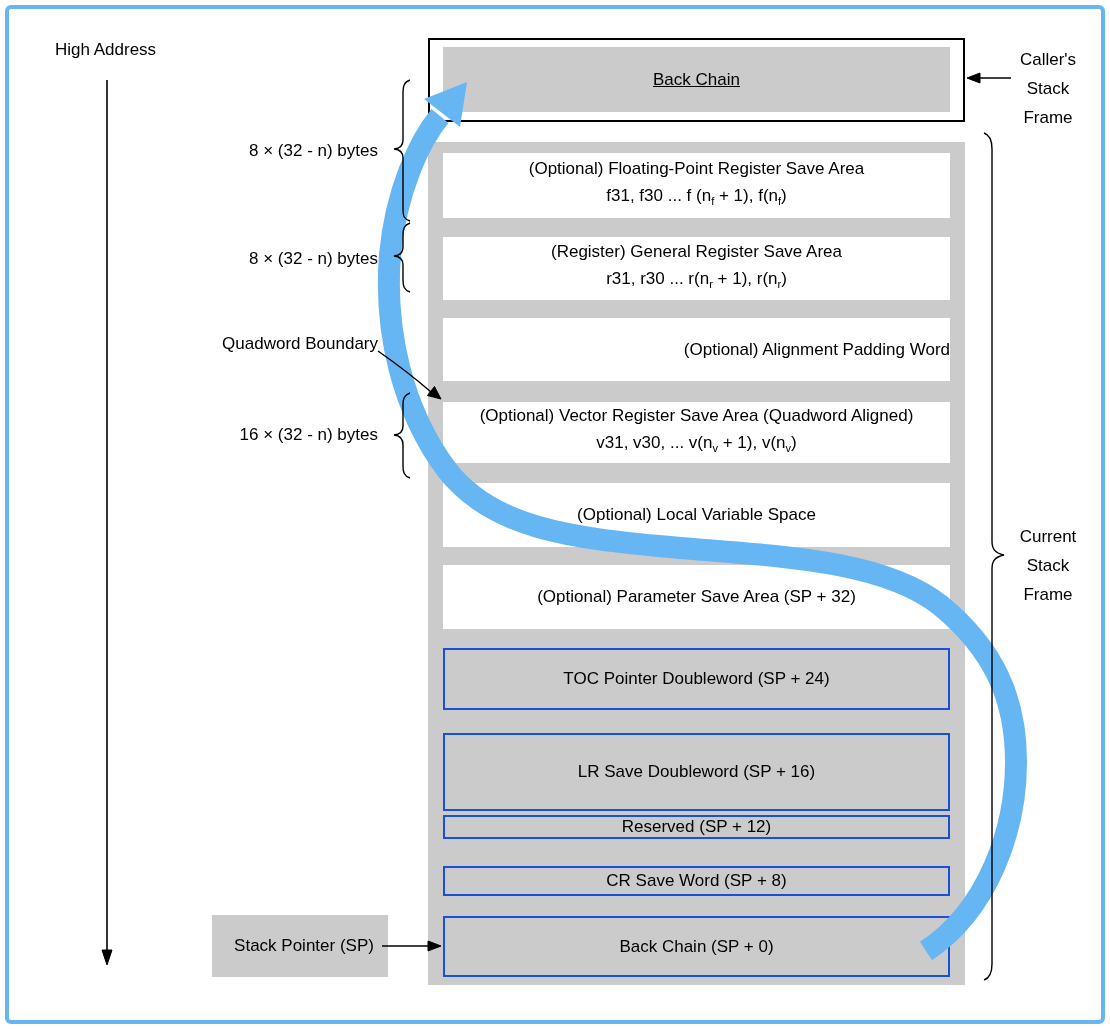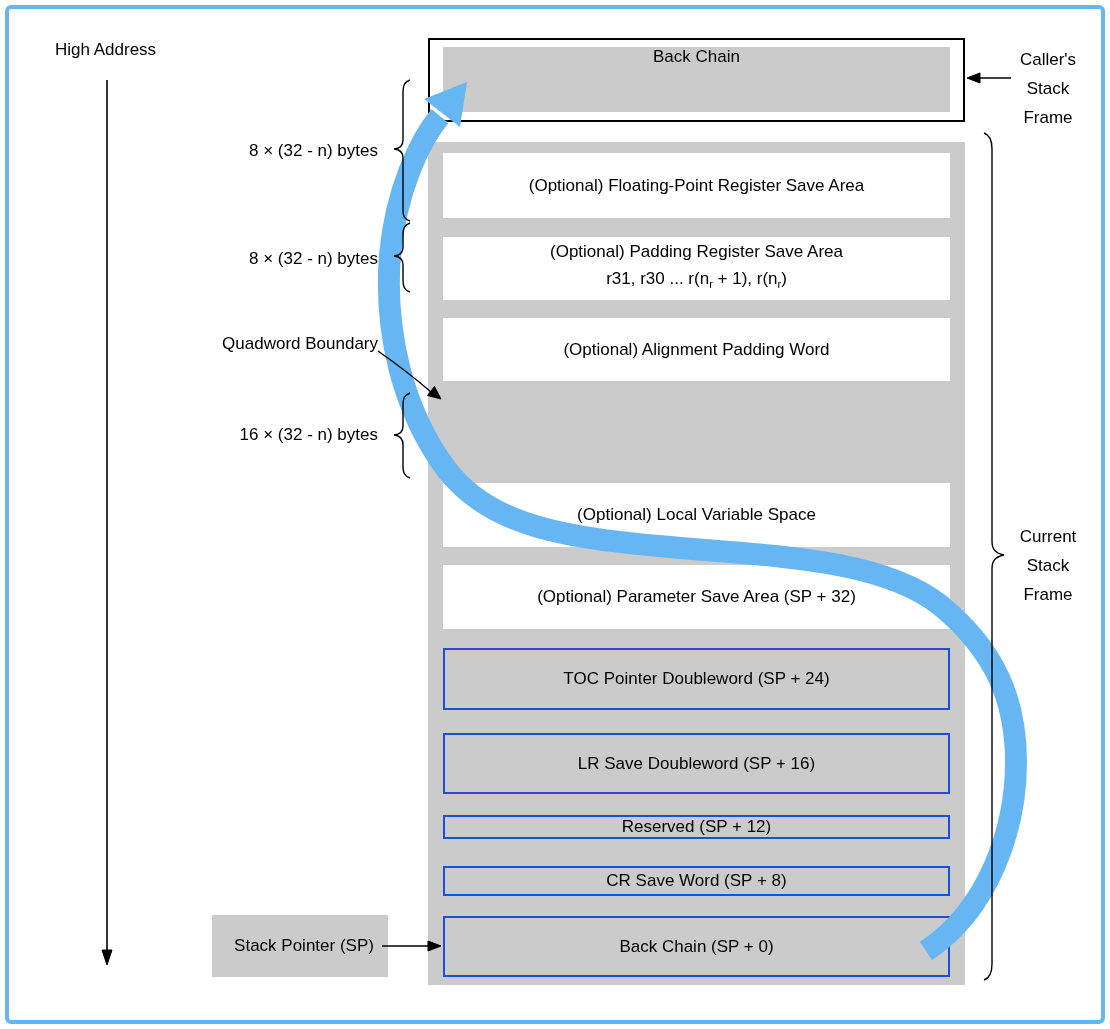"Back Chain" #caller-cell { align-items: none -> center; text-decoration: none -> underline }
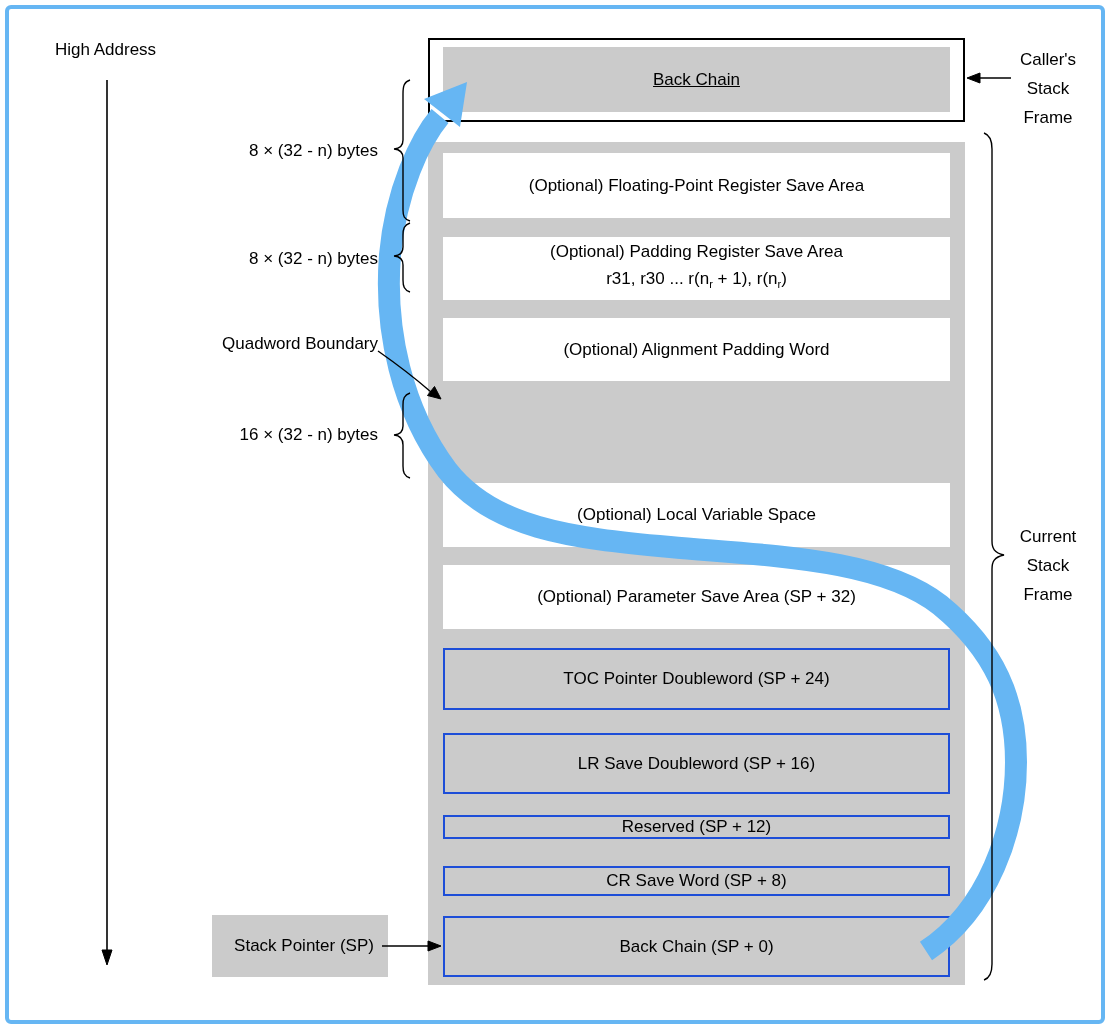"f31, f30 ... f (nf" div { html: none -> <div><span>f31, f30 ... f (n</span><sub>f</sub><span> + 1), f(n</span><sub>f</sub><span>)</span></div> }
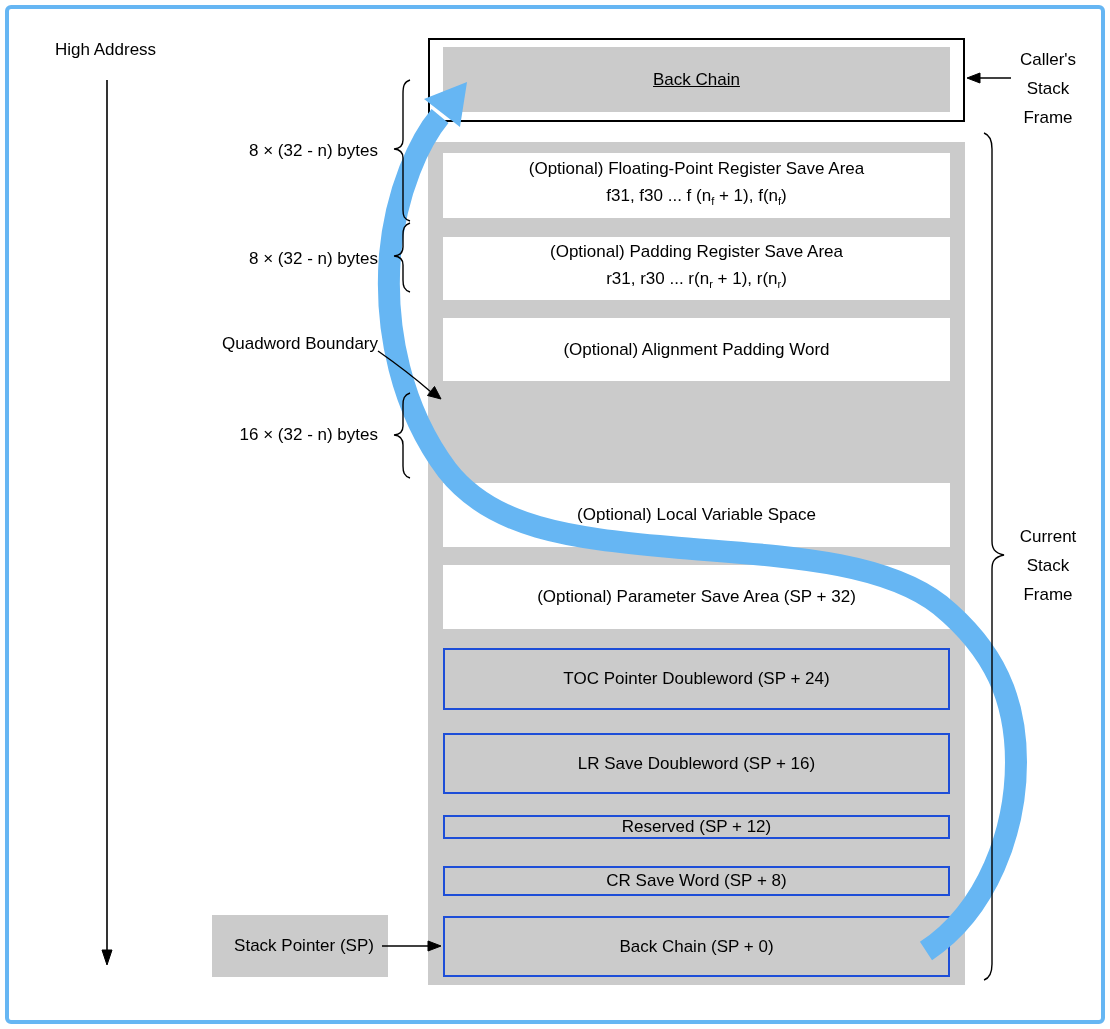"(Optional) Padding Register Save Area" div { text: Optional) Padding -> Register) General }
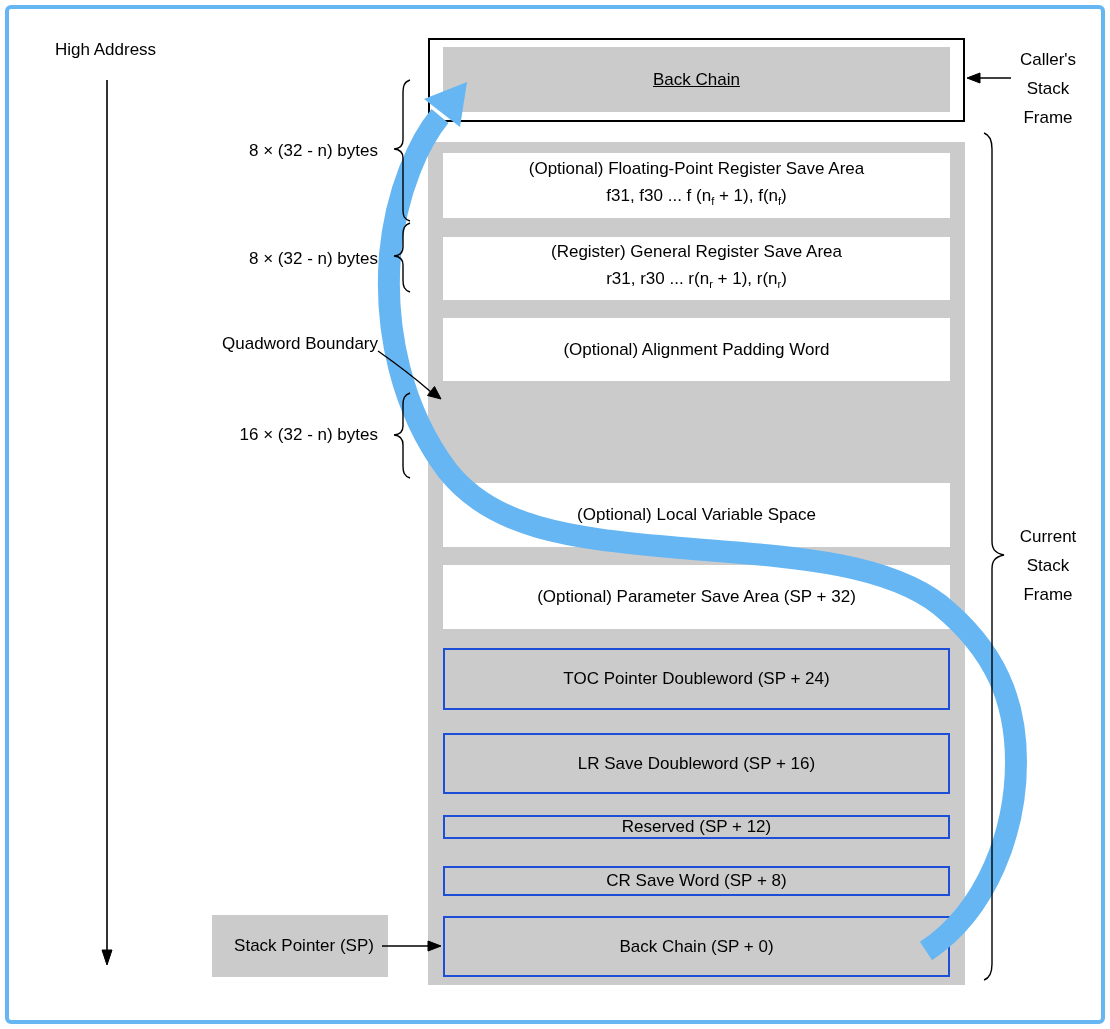"(Optional) Alignment Padding Word" div.row { align-items: none -> flex-end }
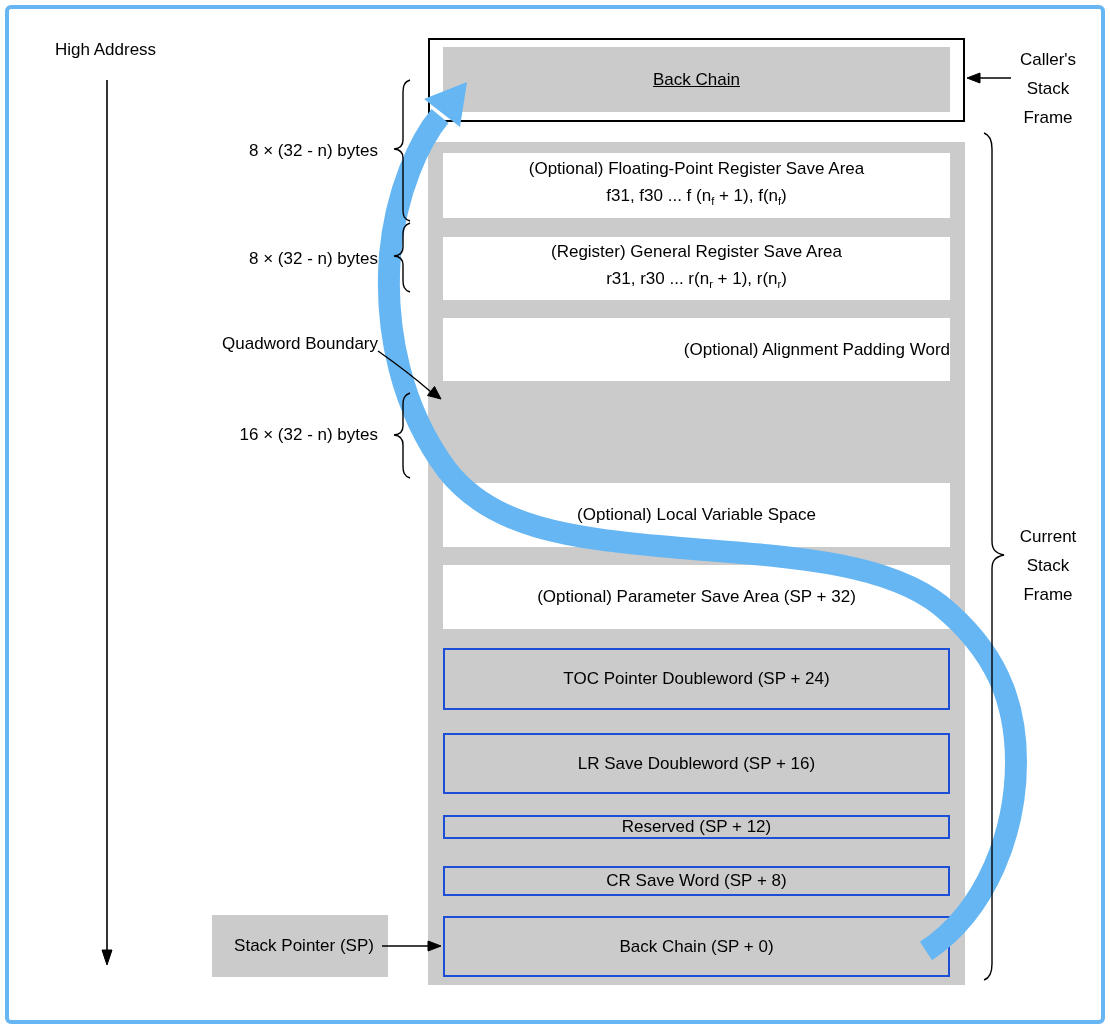"(Optional) Vector Register Save Area" div.row { html: none -> <div> <div>(Optional) Vector Register Save Area (Quadword Aligned)</div> <div><span>v31, v30, ... v(n</span><sub>v</sub><span> + 1), v(n</span><sub>v</sub><span>)</span></div> </div> }
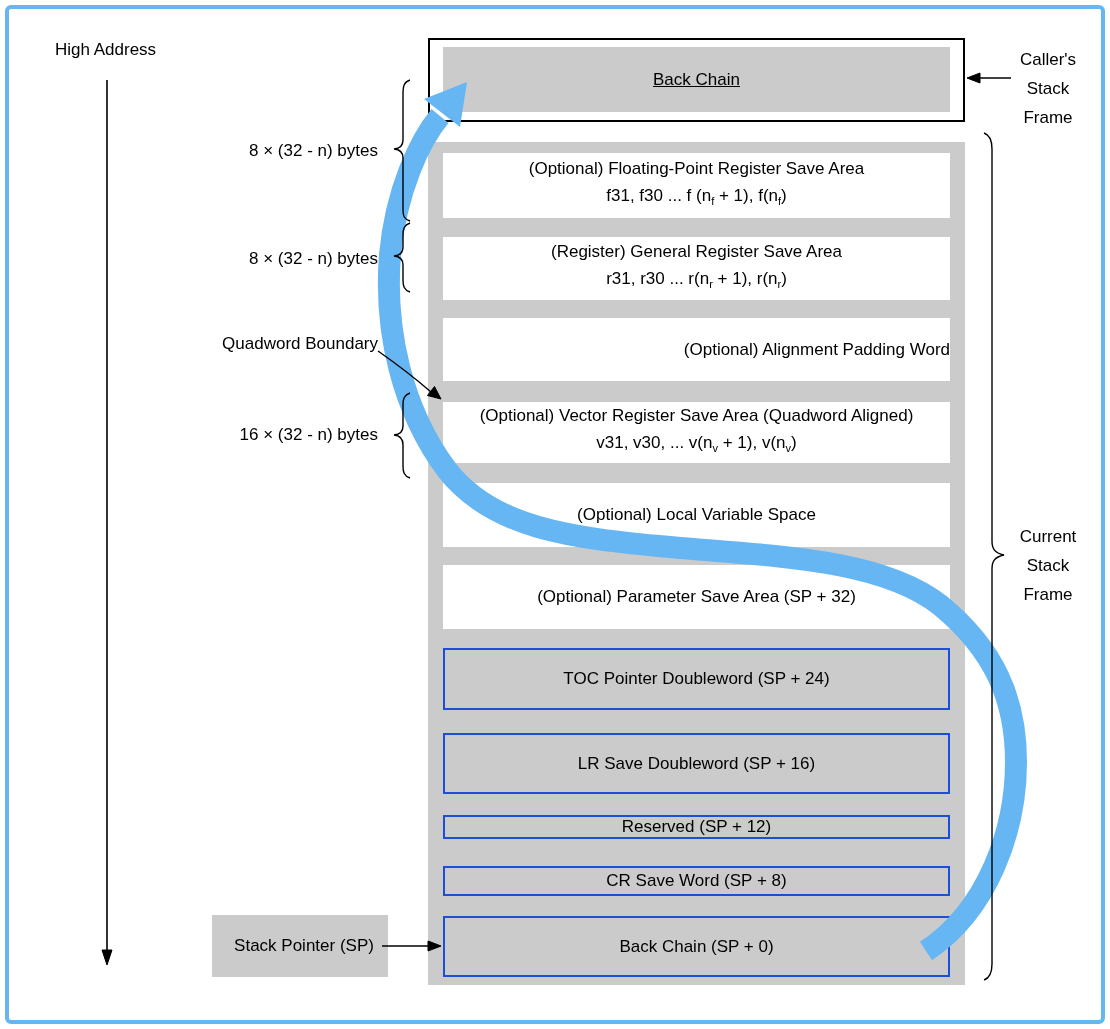"LR Save Doubleword (SP +" div.row { height: 61px -> 78px }
